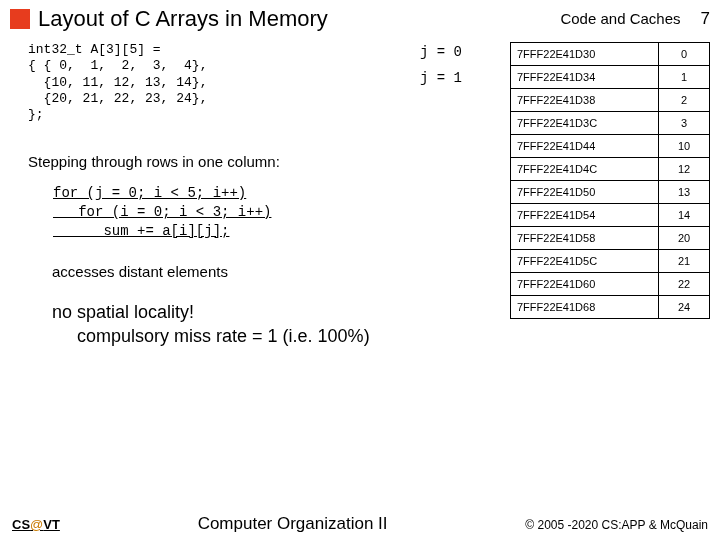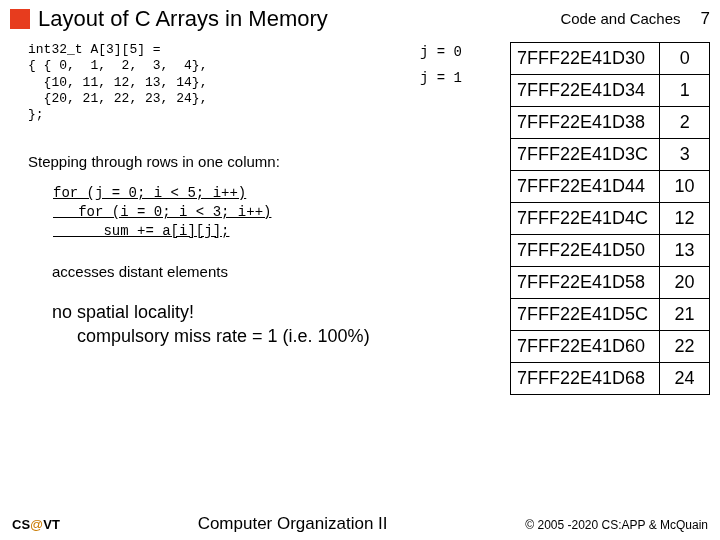"7FFF22E41D30" .mem-table { font-size: 18px -> 11px }
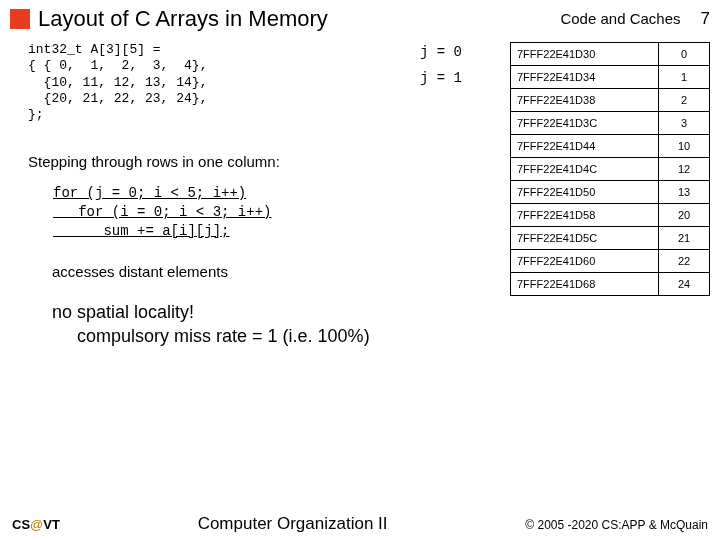"7FFF22E41D54" tr { html: none -> <tr> <td>7FFF22E41D54</td> <td>14</td> </tr> }
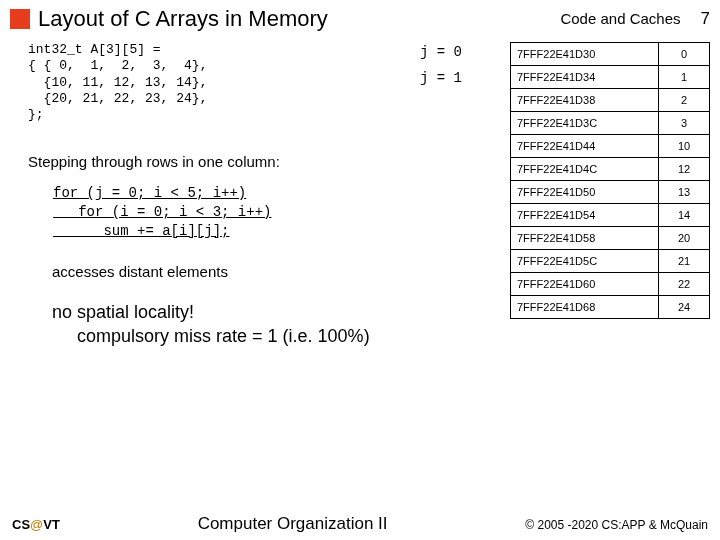"CS@VT" .footer-left { text-decoration: none -> underline }
